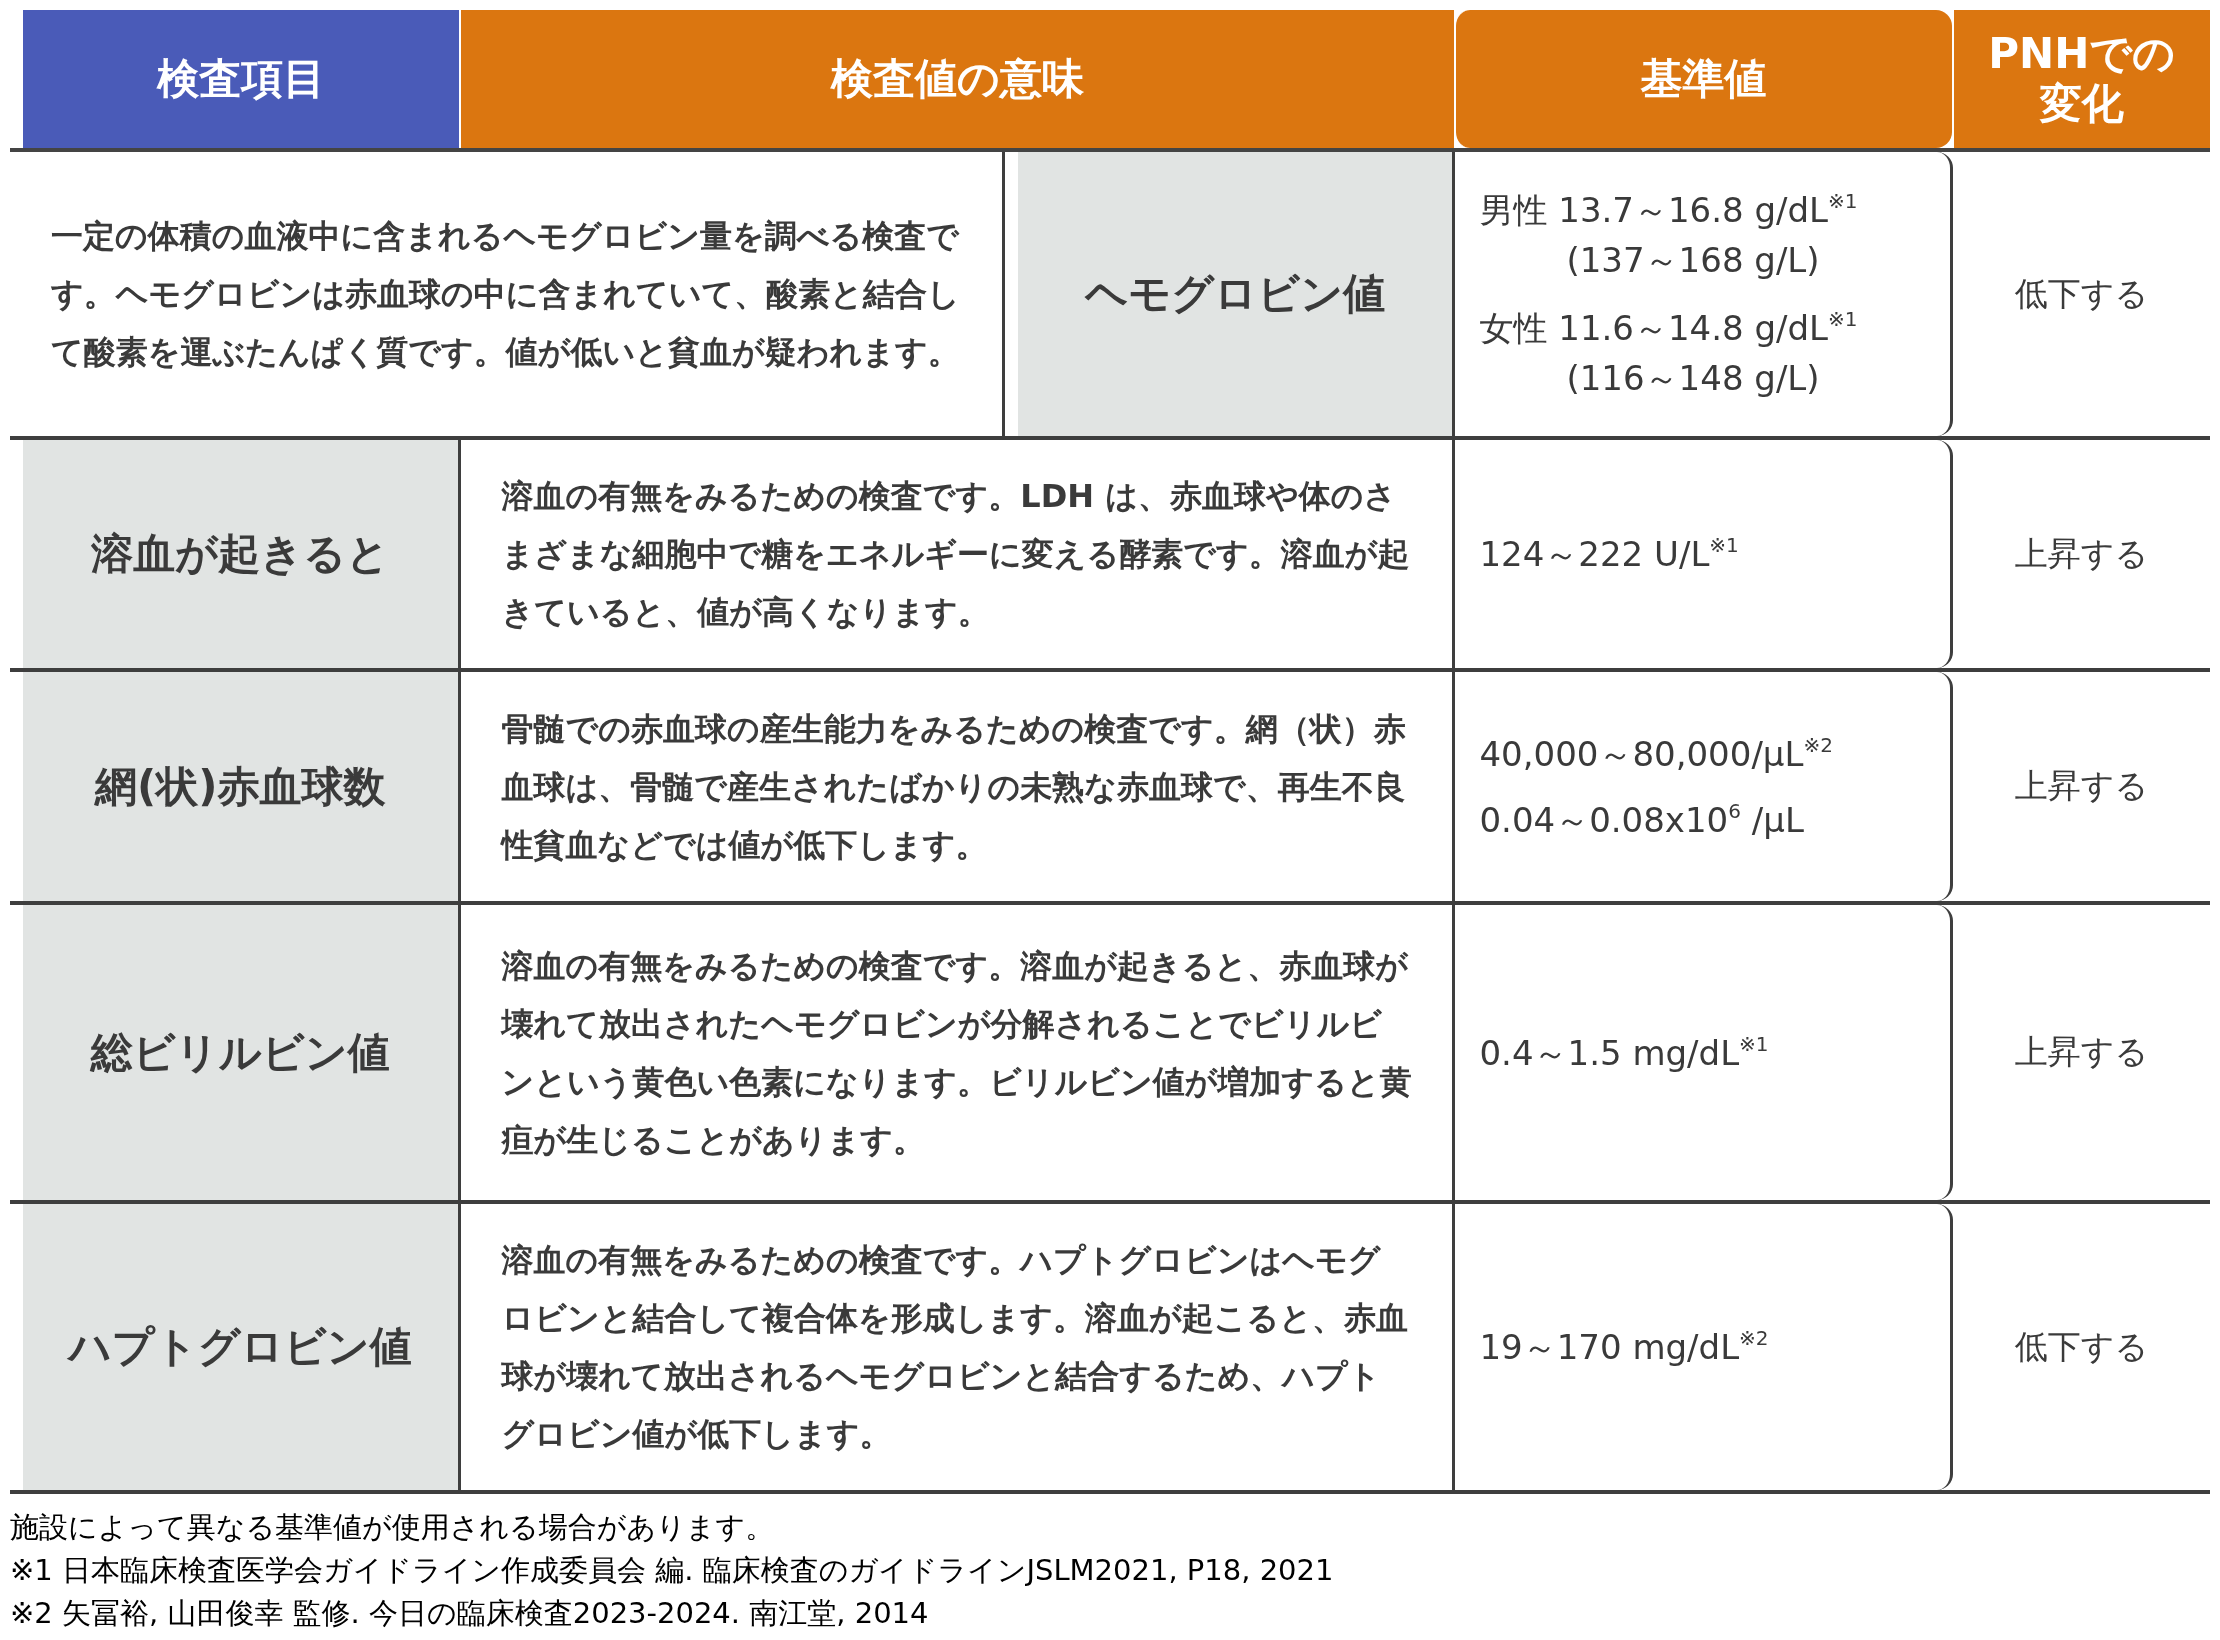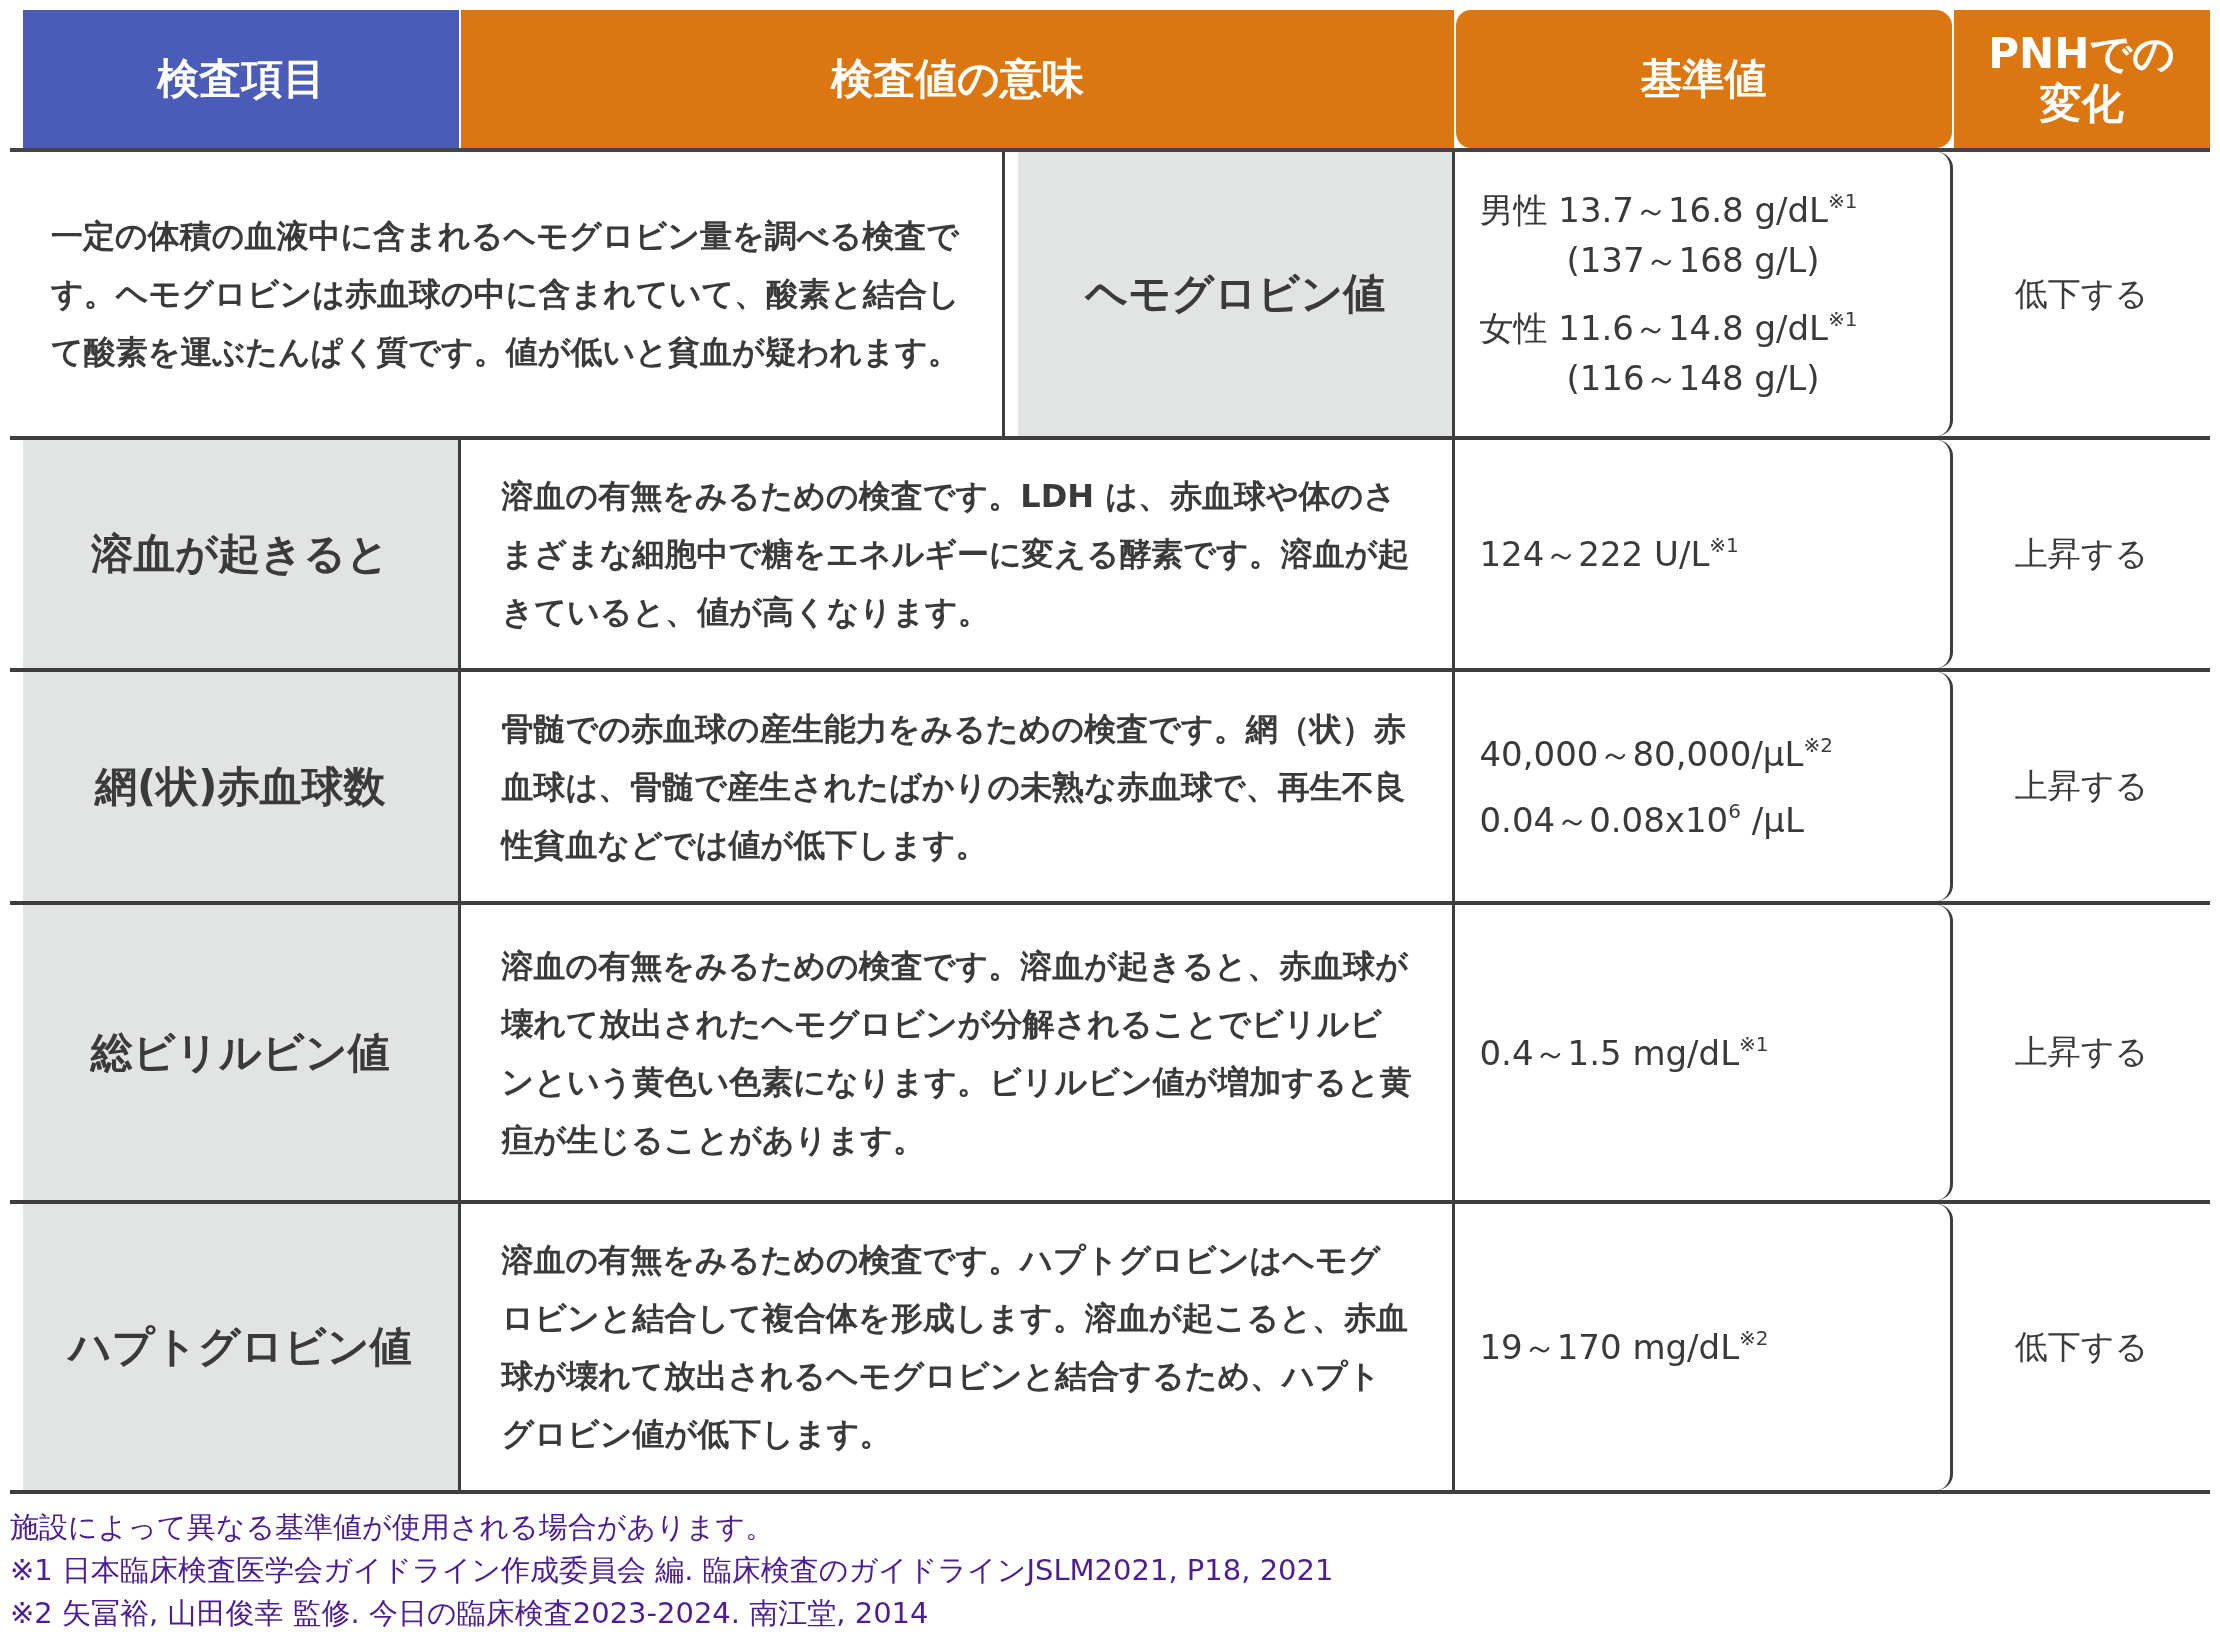"施設によって異なる基準値が使用される場合があります。" .foot { color: #4c1d95 -> #000000 }
